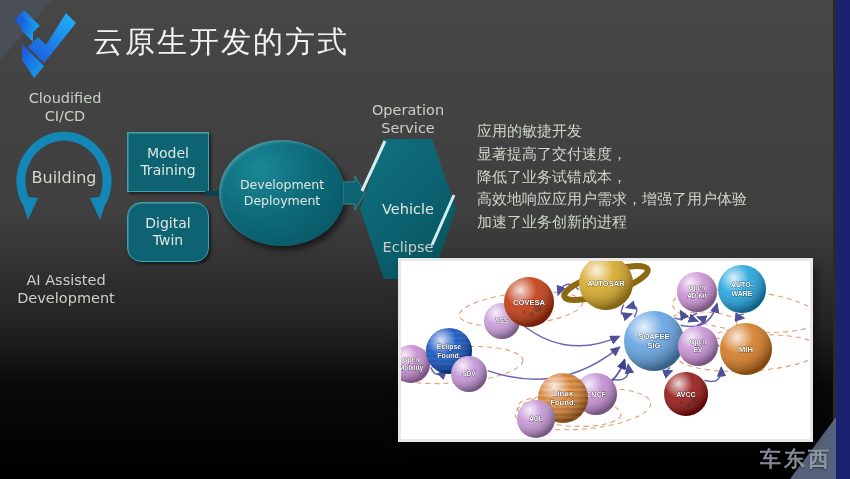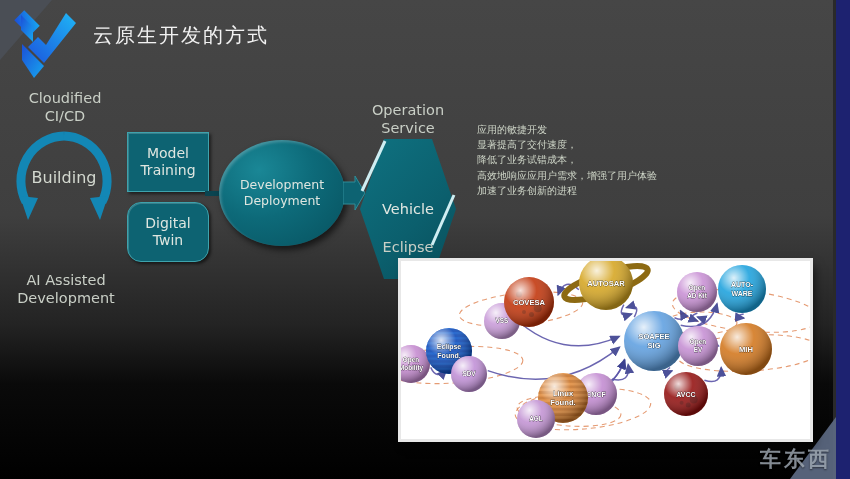"云原生开发的方式" .title { font-size: 20px -> 30px }
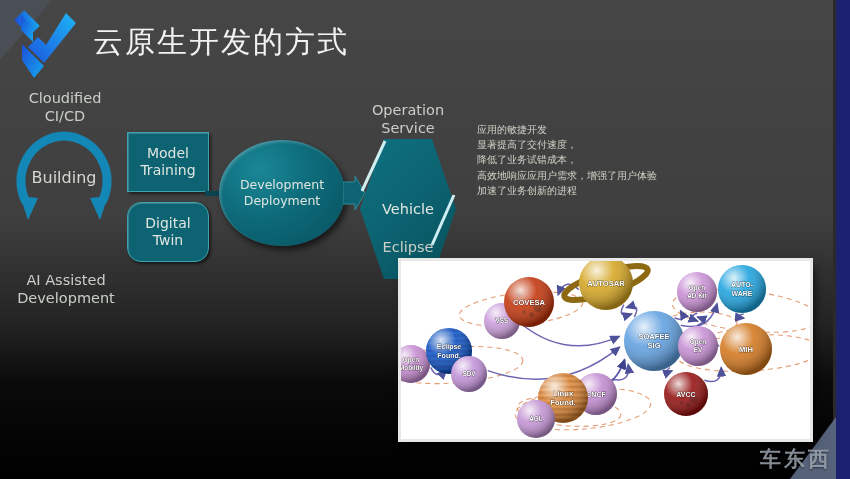"应用的敏捷开发" .para-right { font-family: Liberation Serif, serif -> Liberation Mono, monospace; font-size: 10px -> 15px }
